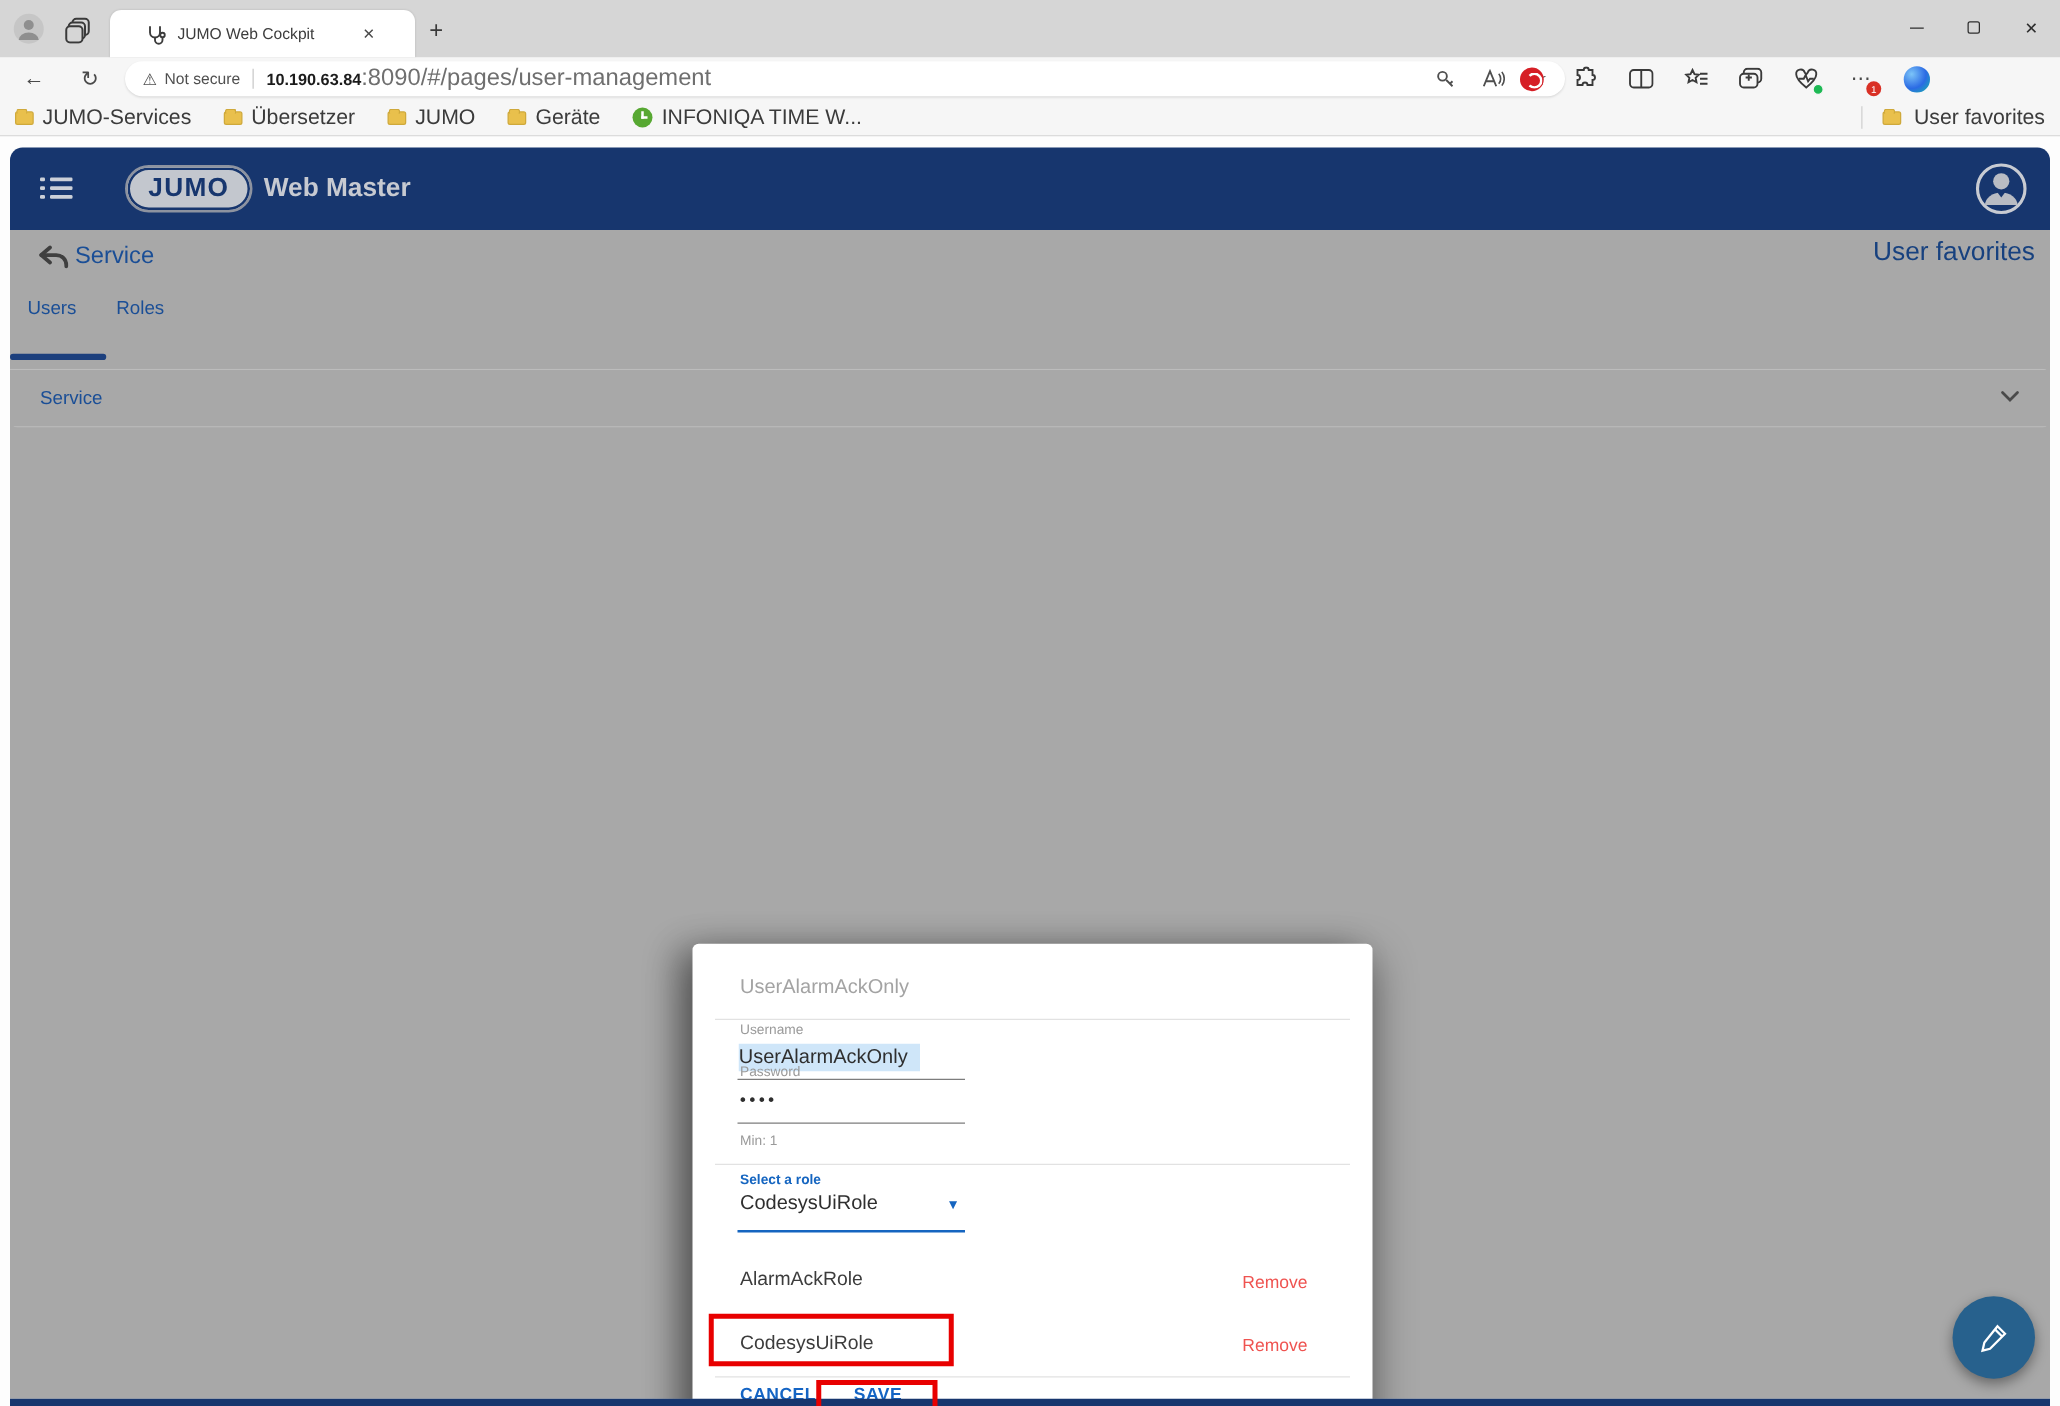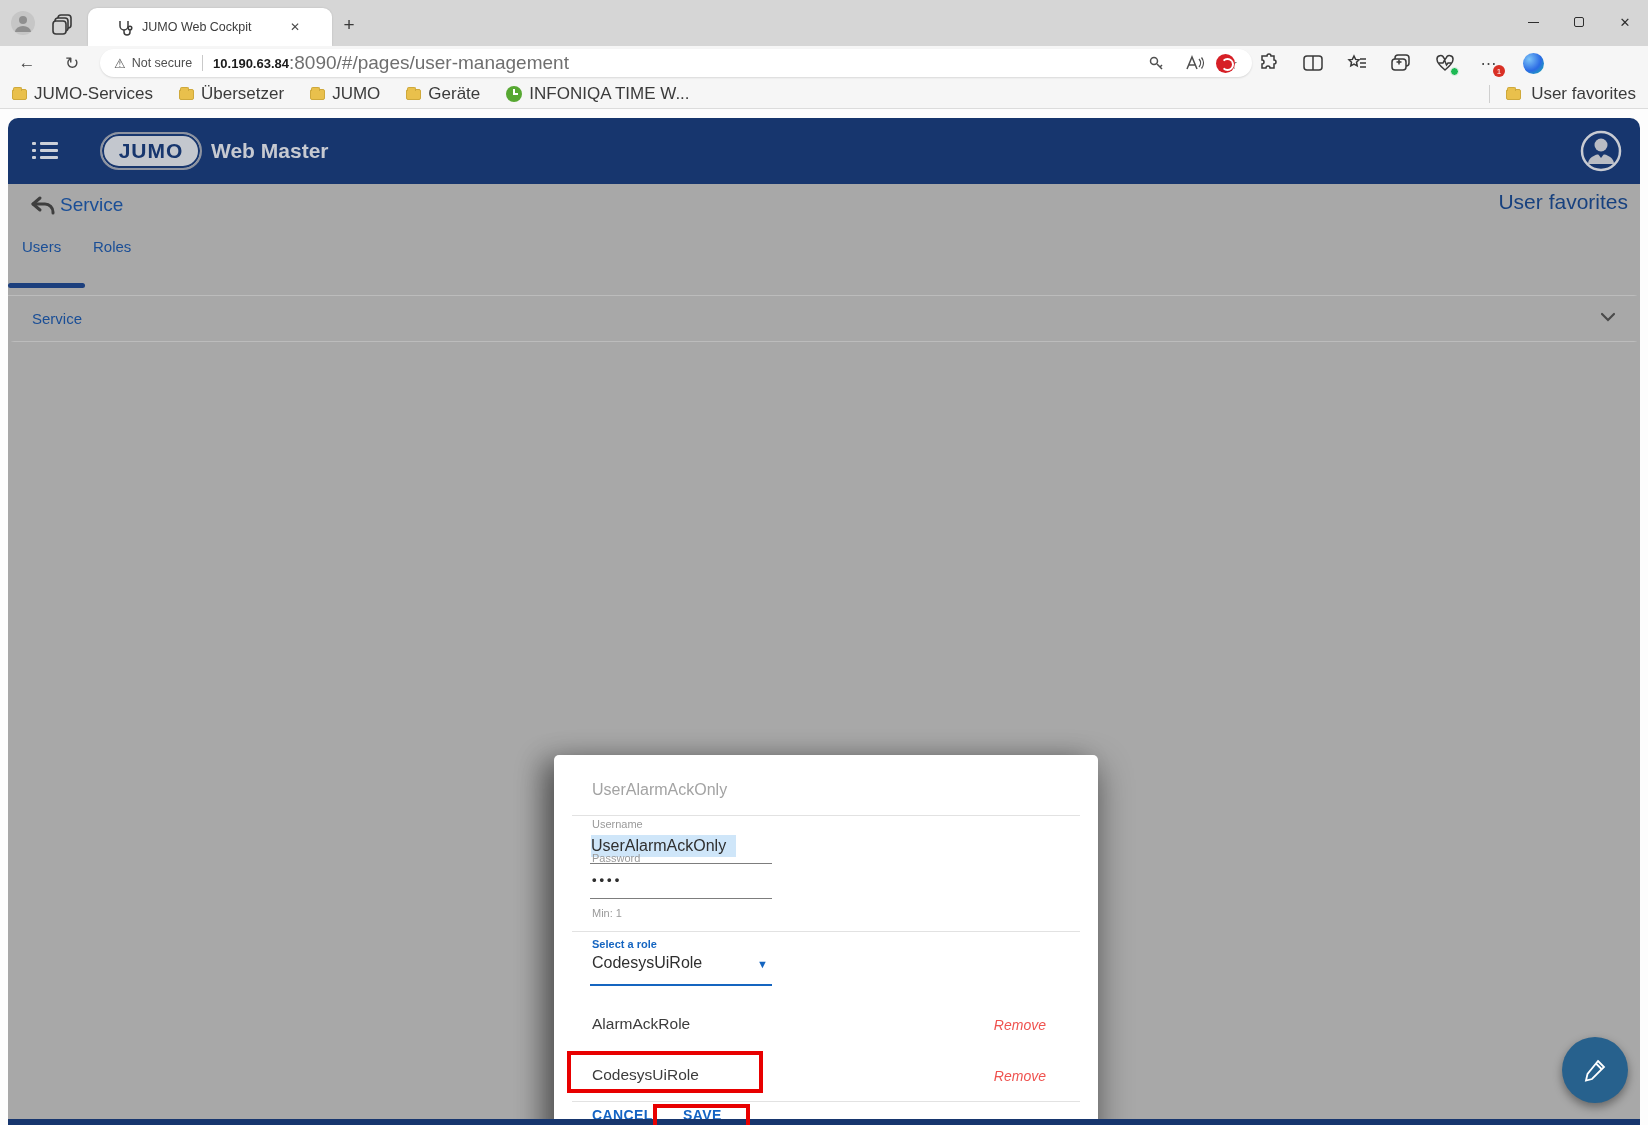"Remove" .remove-link { font-style: italic -> none }
